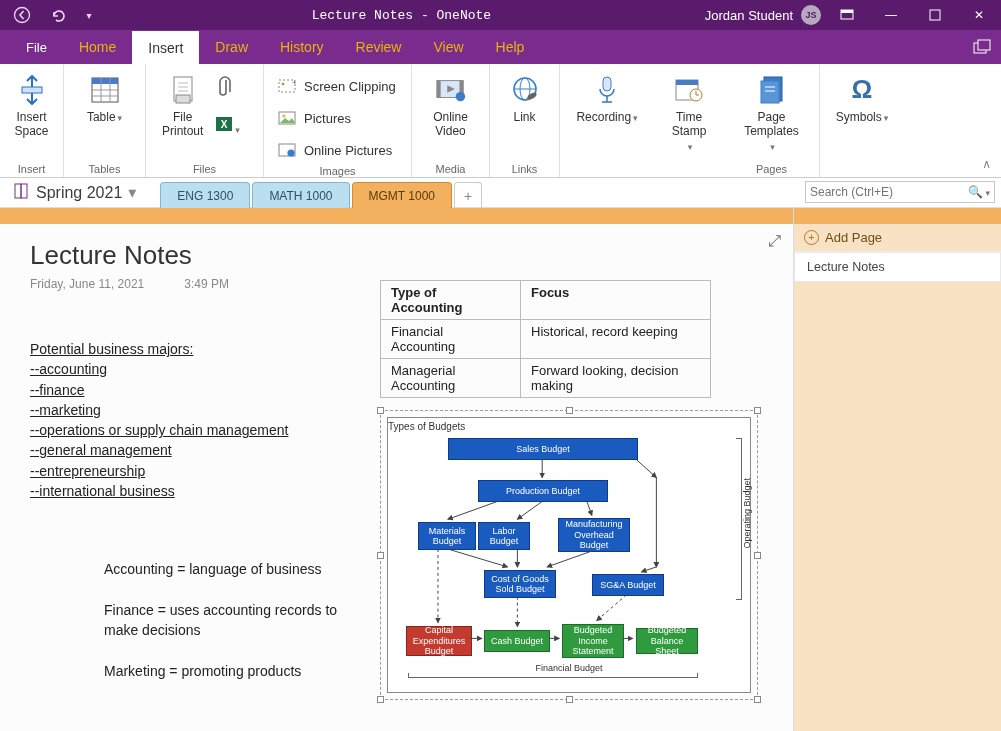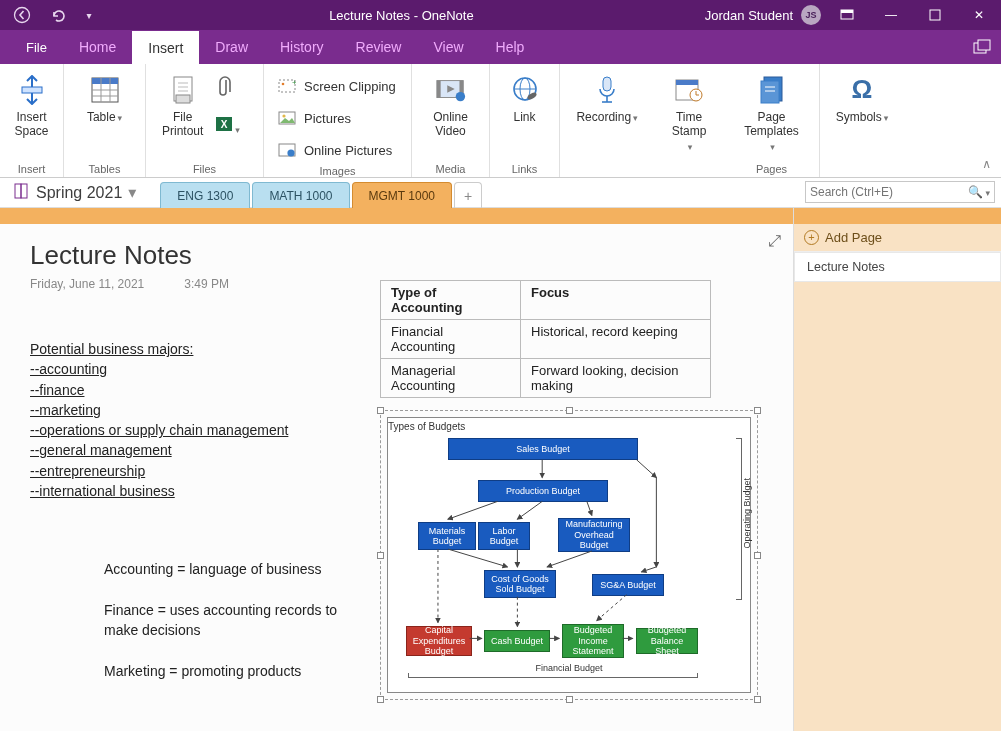"Lecture Notes - OneNote" .titlebar .tb-title { font-family: none -> Liberation Mono, monospace }
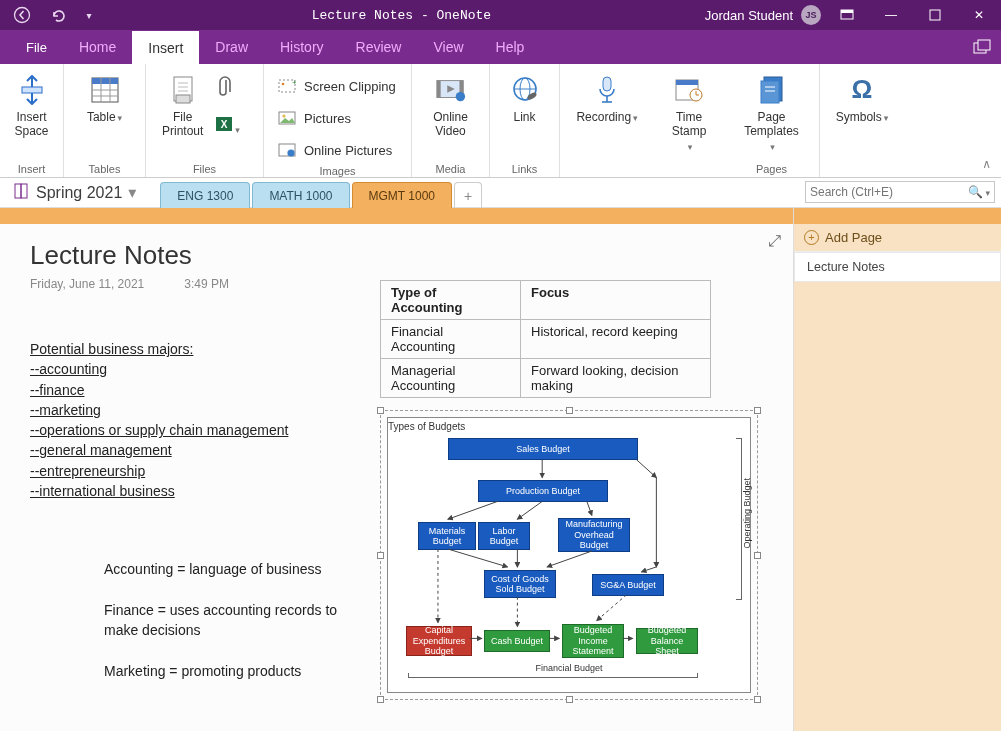"Home" .menubar .menu-item { color: #f0abfc -> #eab308 }
